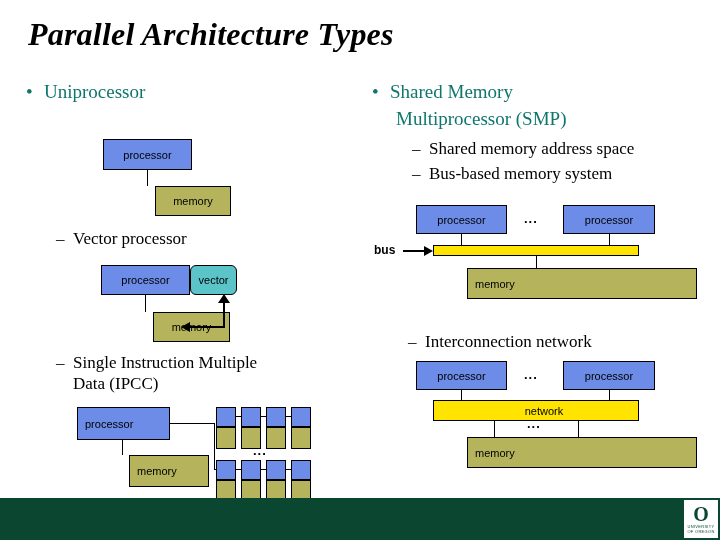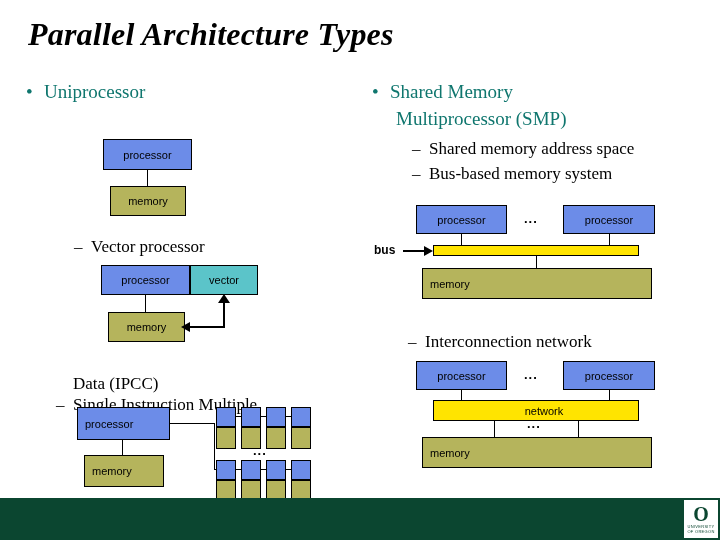"memory" .mem { margin-left: none -> 45px }
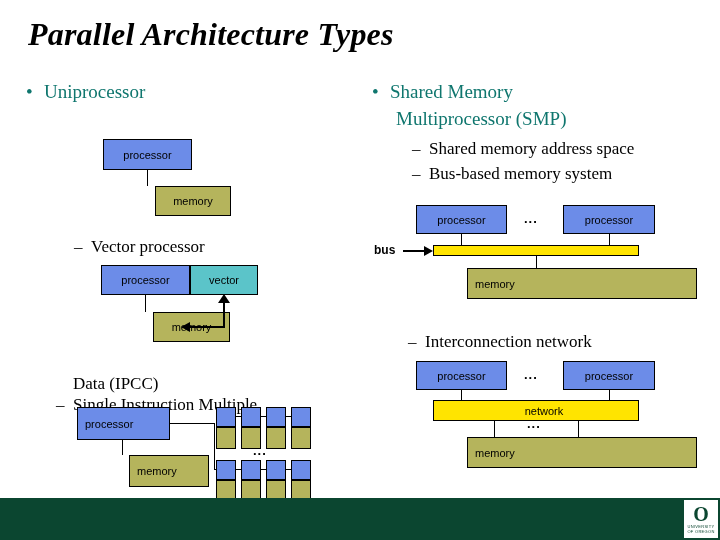"– Vector processor" div.sub { margin-left: 18px -> none; top: 236px -> 228px }
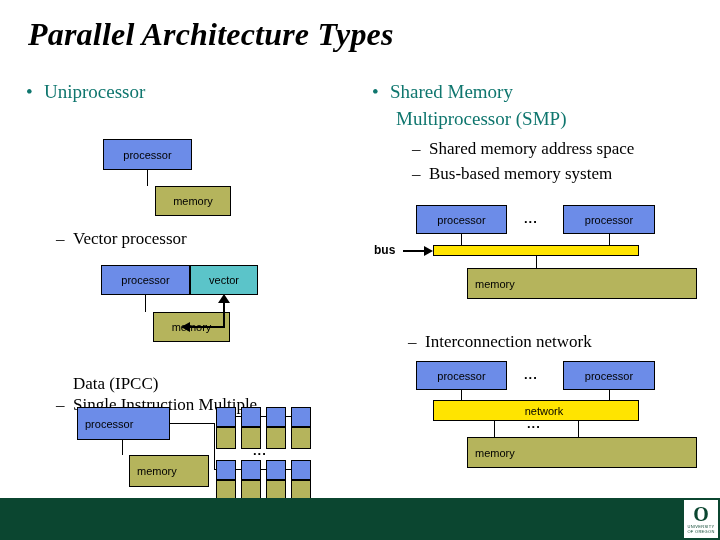"vector" div.box { border-radius: none -> 6px; width: 68px -> 47px }
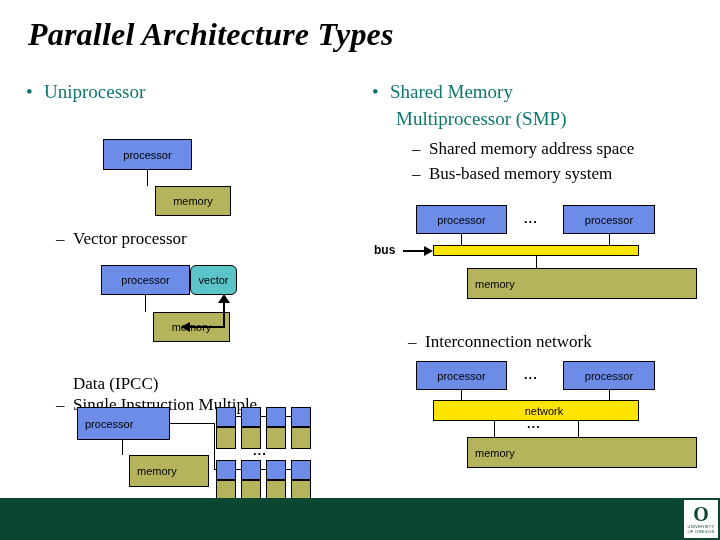"– Single Instruction Multiple" div.sub { margin-top: 42px -> none }
